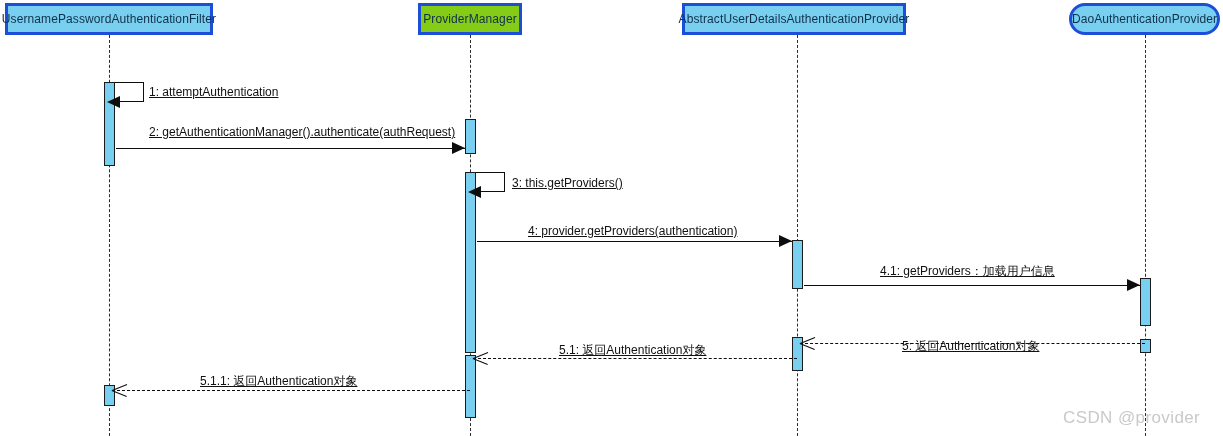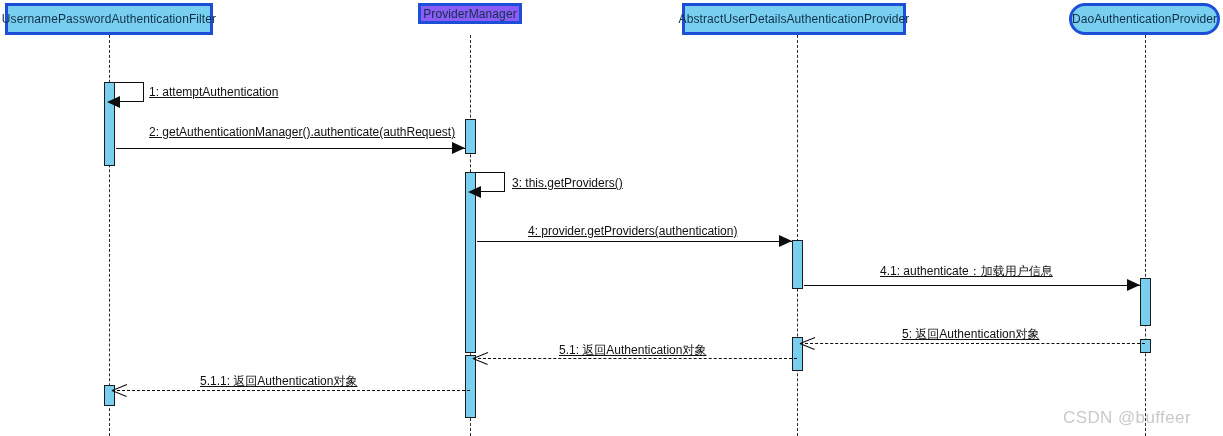"ProviderManager" div.lifeline-box { background: #8b5cf6 -> #84cc16; height: 21px -> 32px }
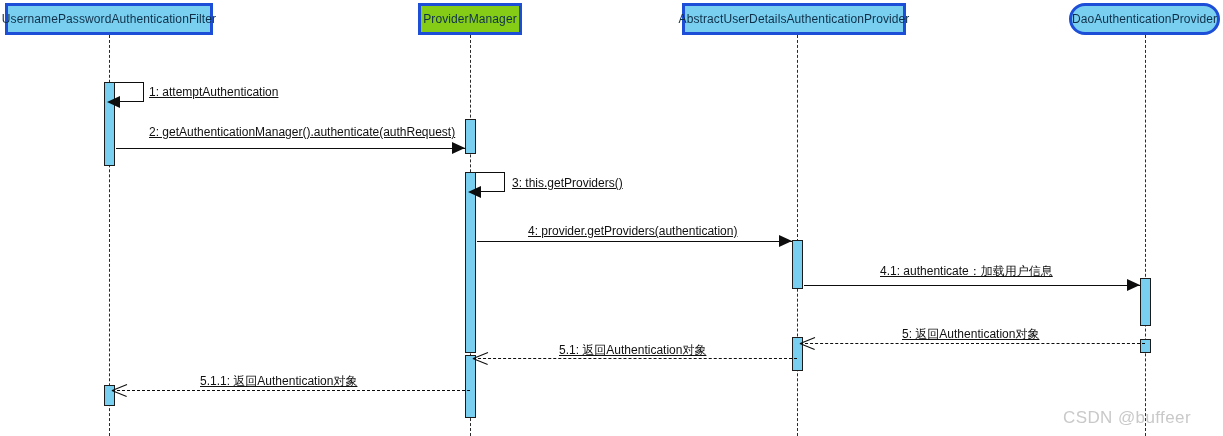"4.1: authenticate：加载用户信息" div.msg-label { text: authenticate -> getProviders }
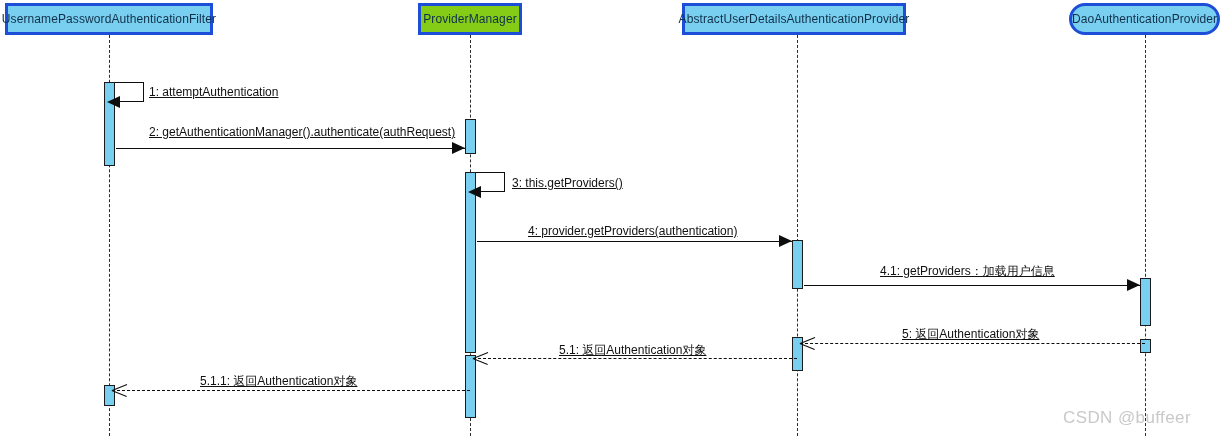"5: 返回Authentication对象" div.msg-label { top: 328px -> 340px }
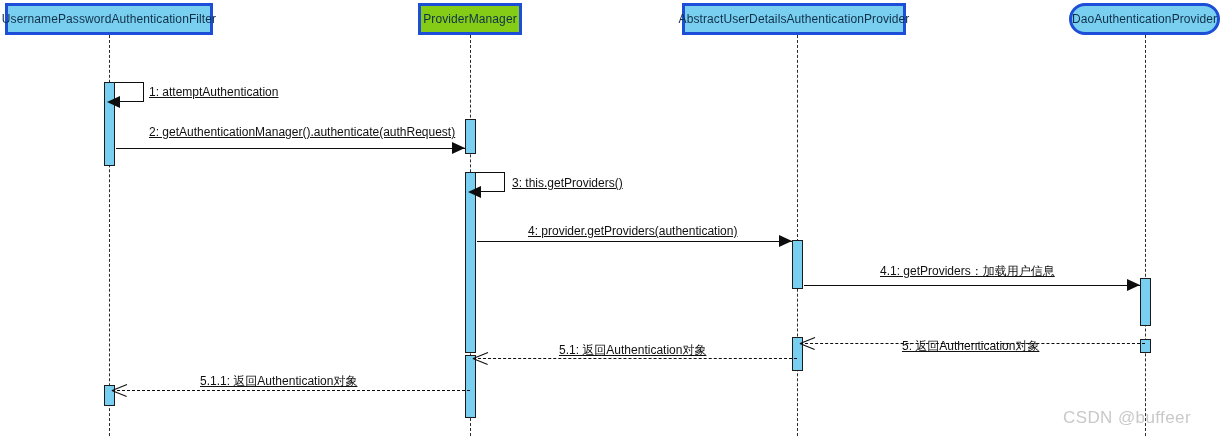"CSDN @buffeer" div.watermark { text: @buffeer -> @provider }
